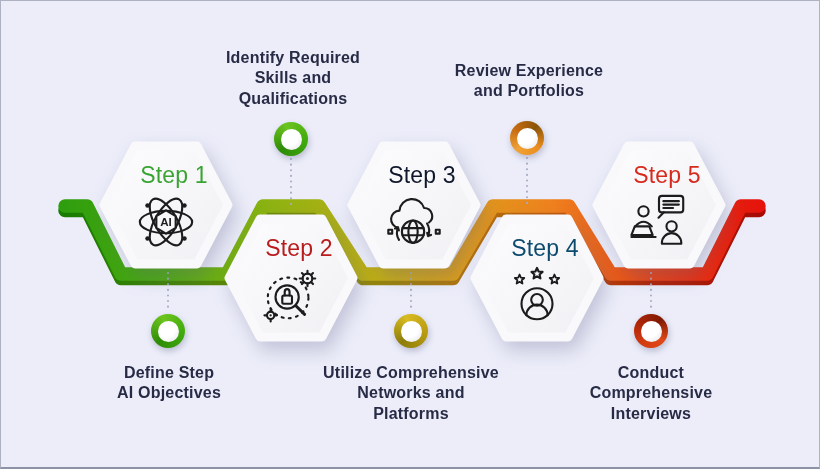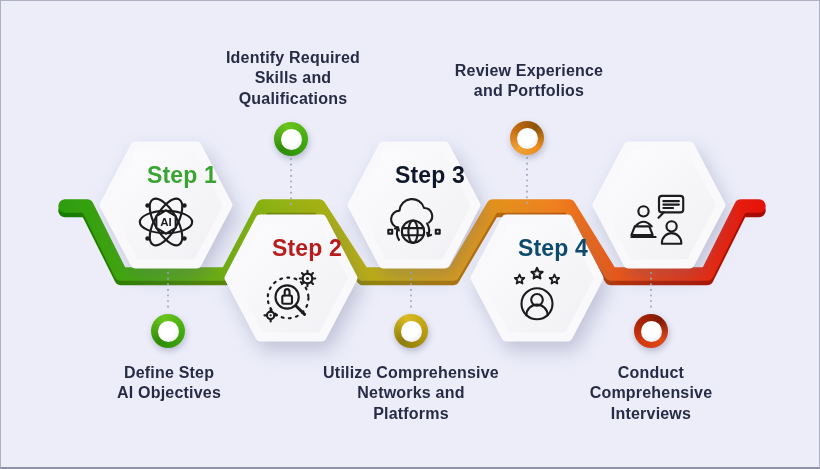"Step 1" .step-title { font-weight: 700 -> 400; left: 16px -> 8px }
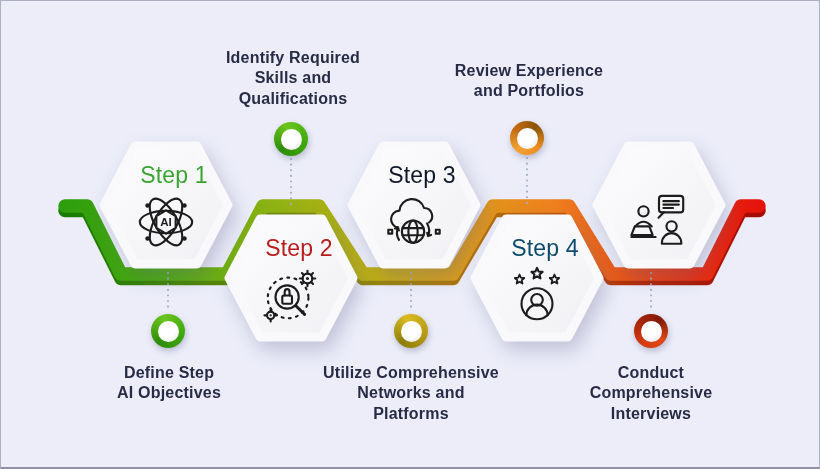"Step 5" div.step-title { html: none -> <div>Step 5</div> }
